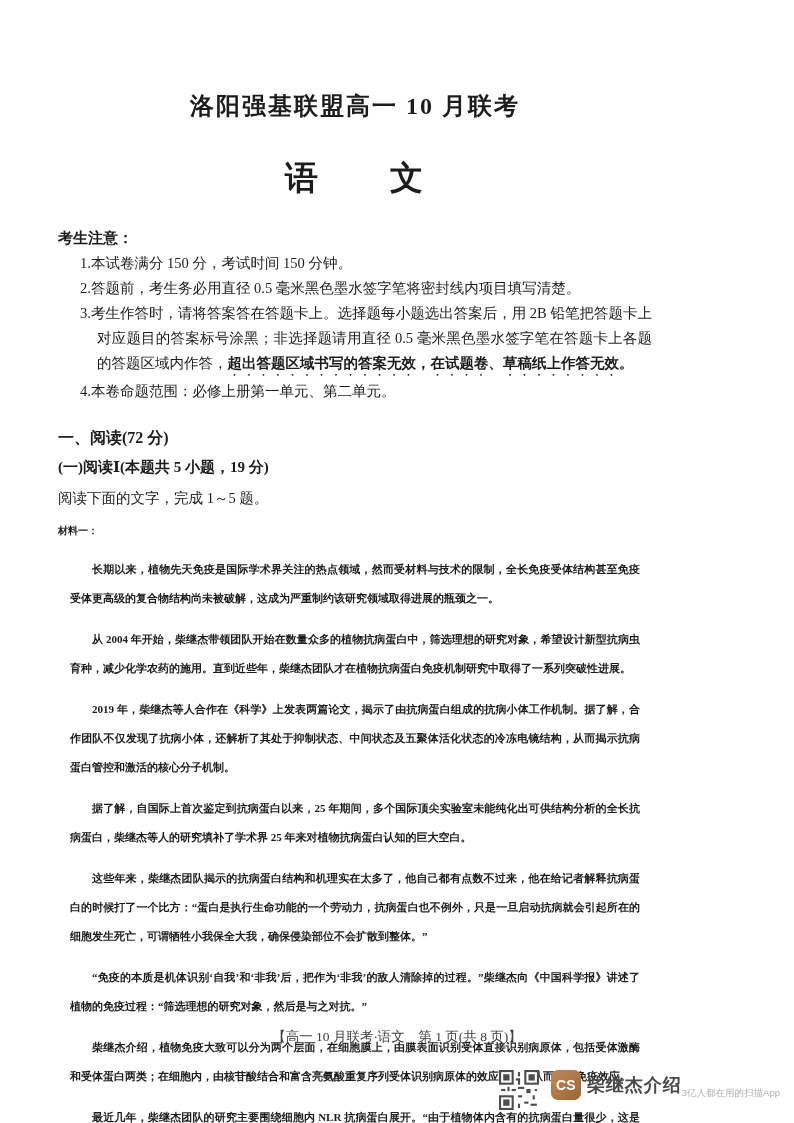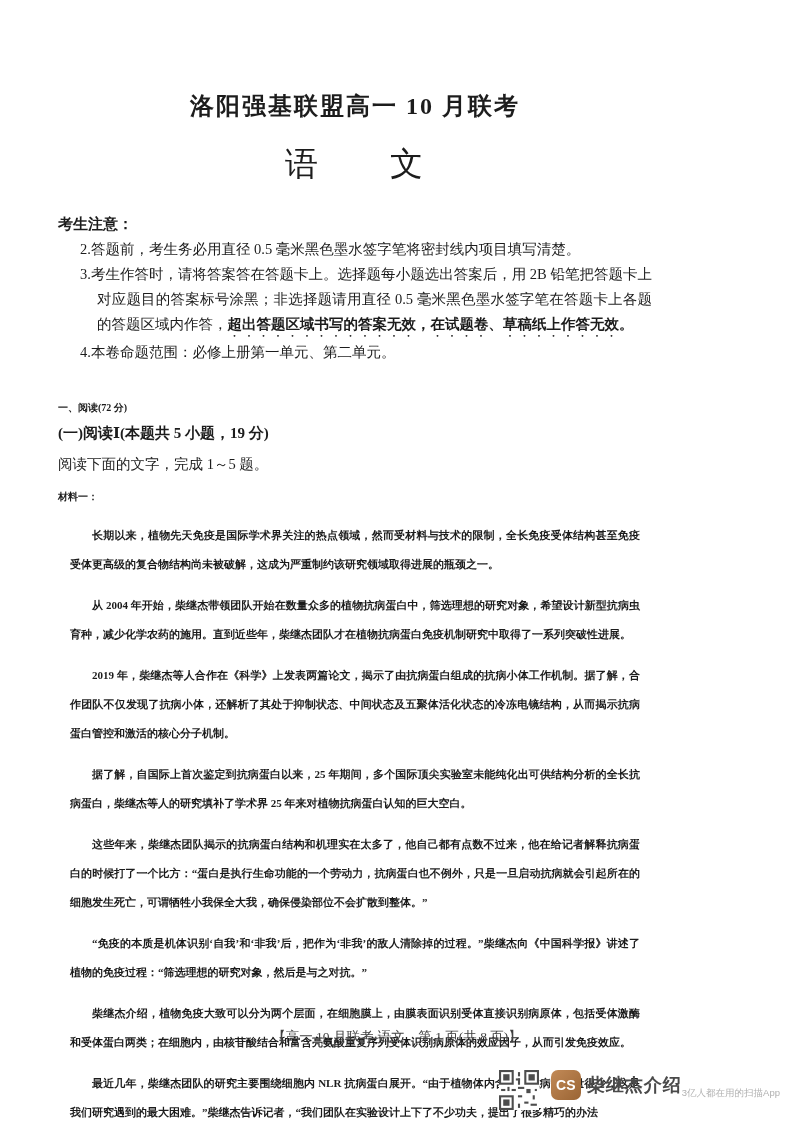"语 文" .subject-title { font-weight: normal -> bold; margin-top: 20px -> 34px }
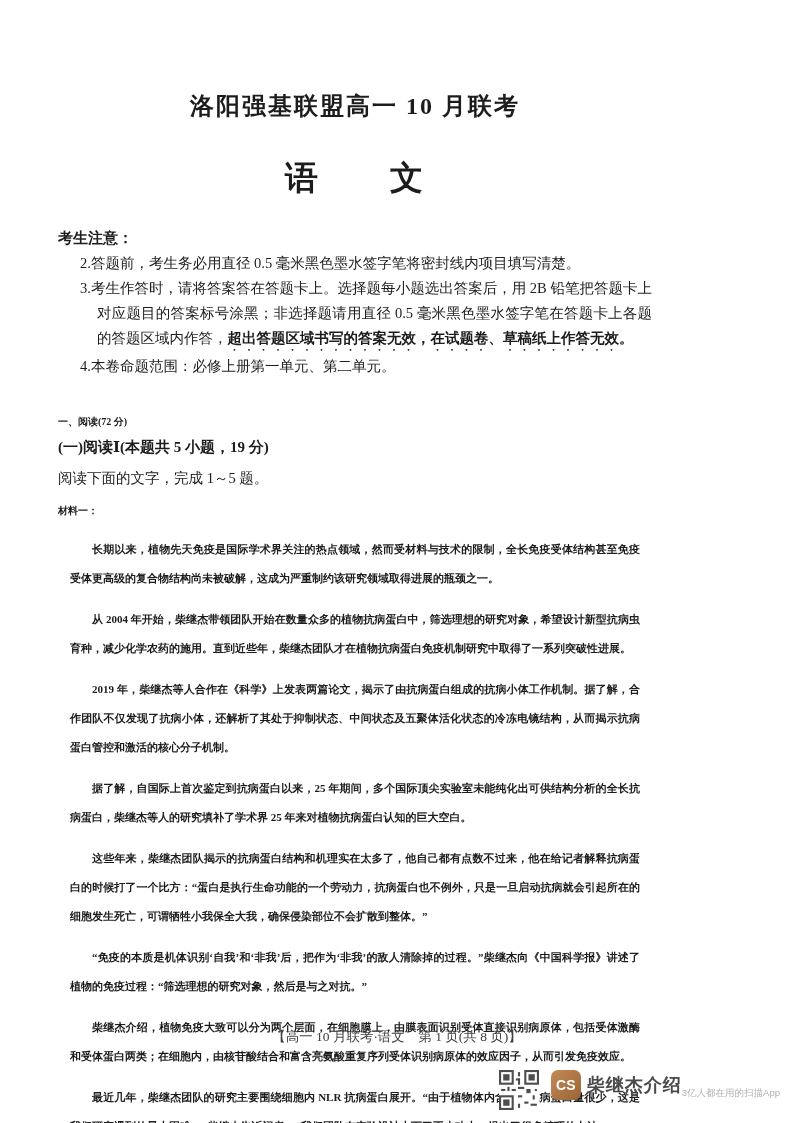"1.本试卷满分 150 分，考试时间 150 分钟。" div.notice-item { html: none -> <div>1.本试卷满分 150 分，考试时间 150 分钟。</div> }
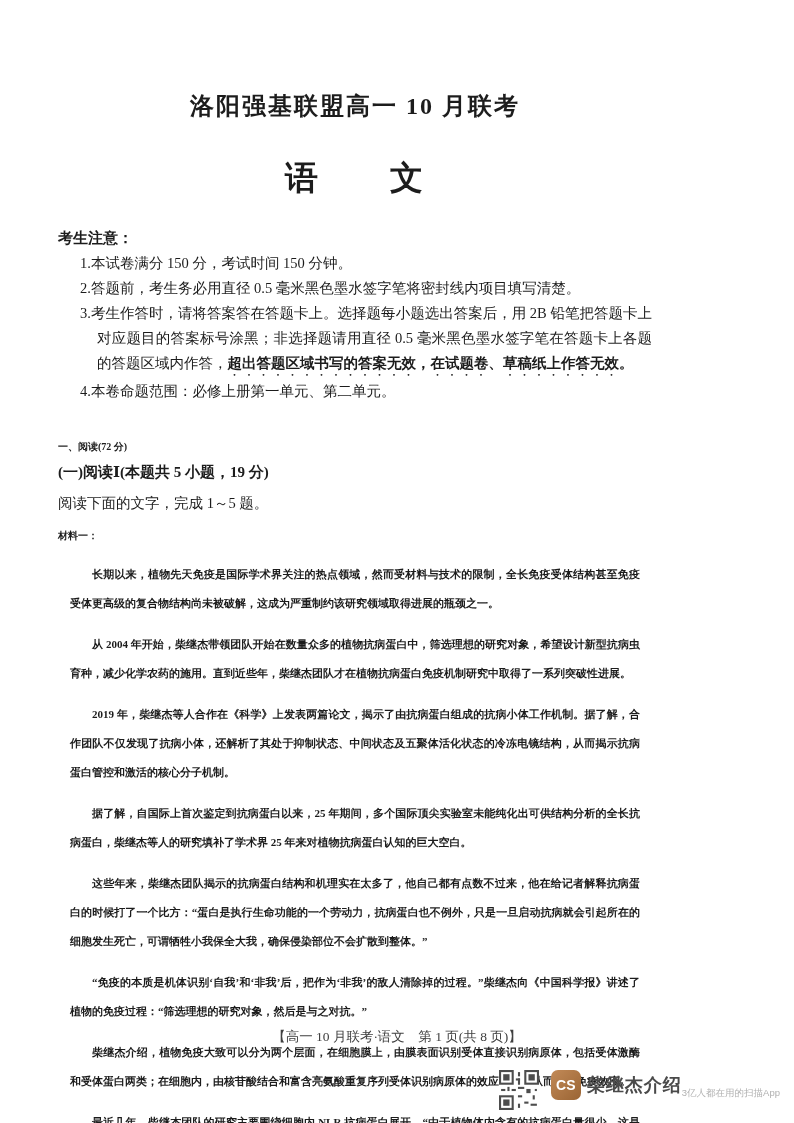"一、阅读(72 分)" .section-heading { font-size: 10px -> 16px; margin-top: 36px -> 24px }
